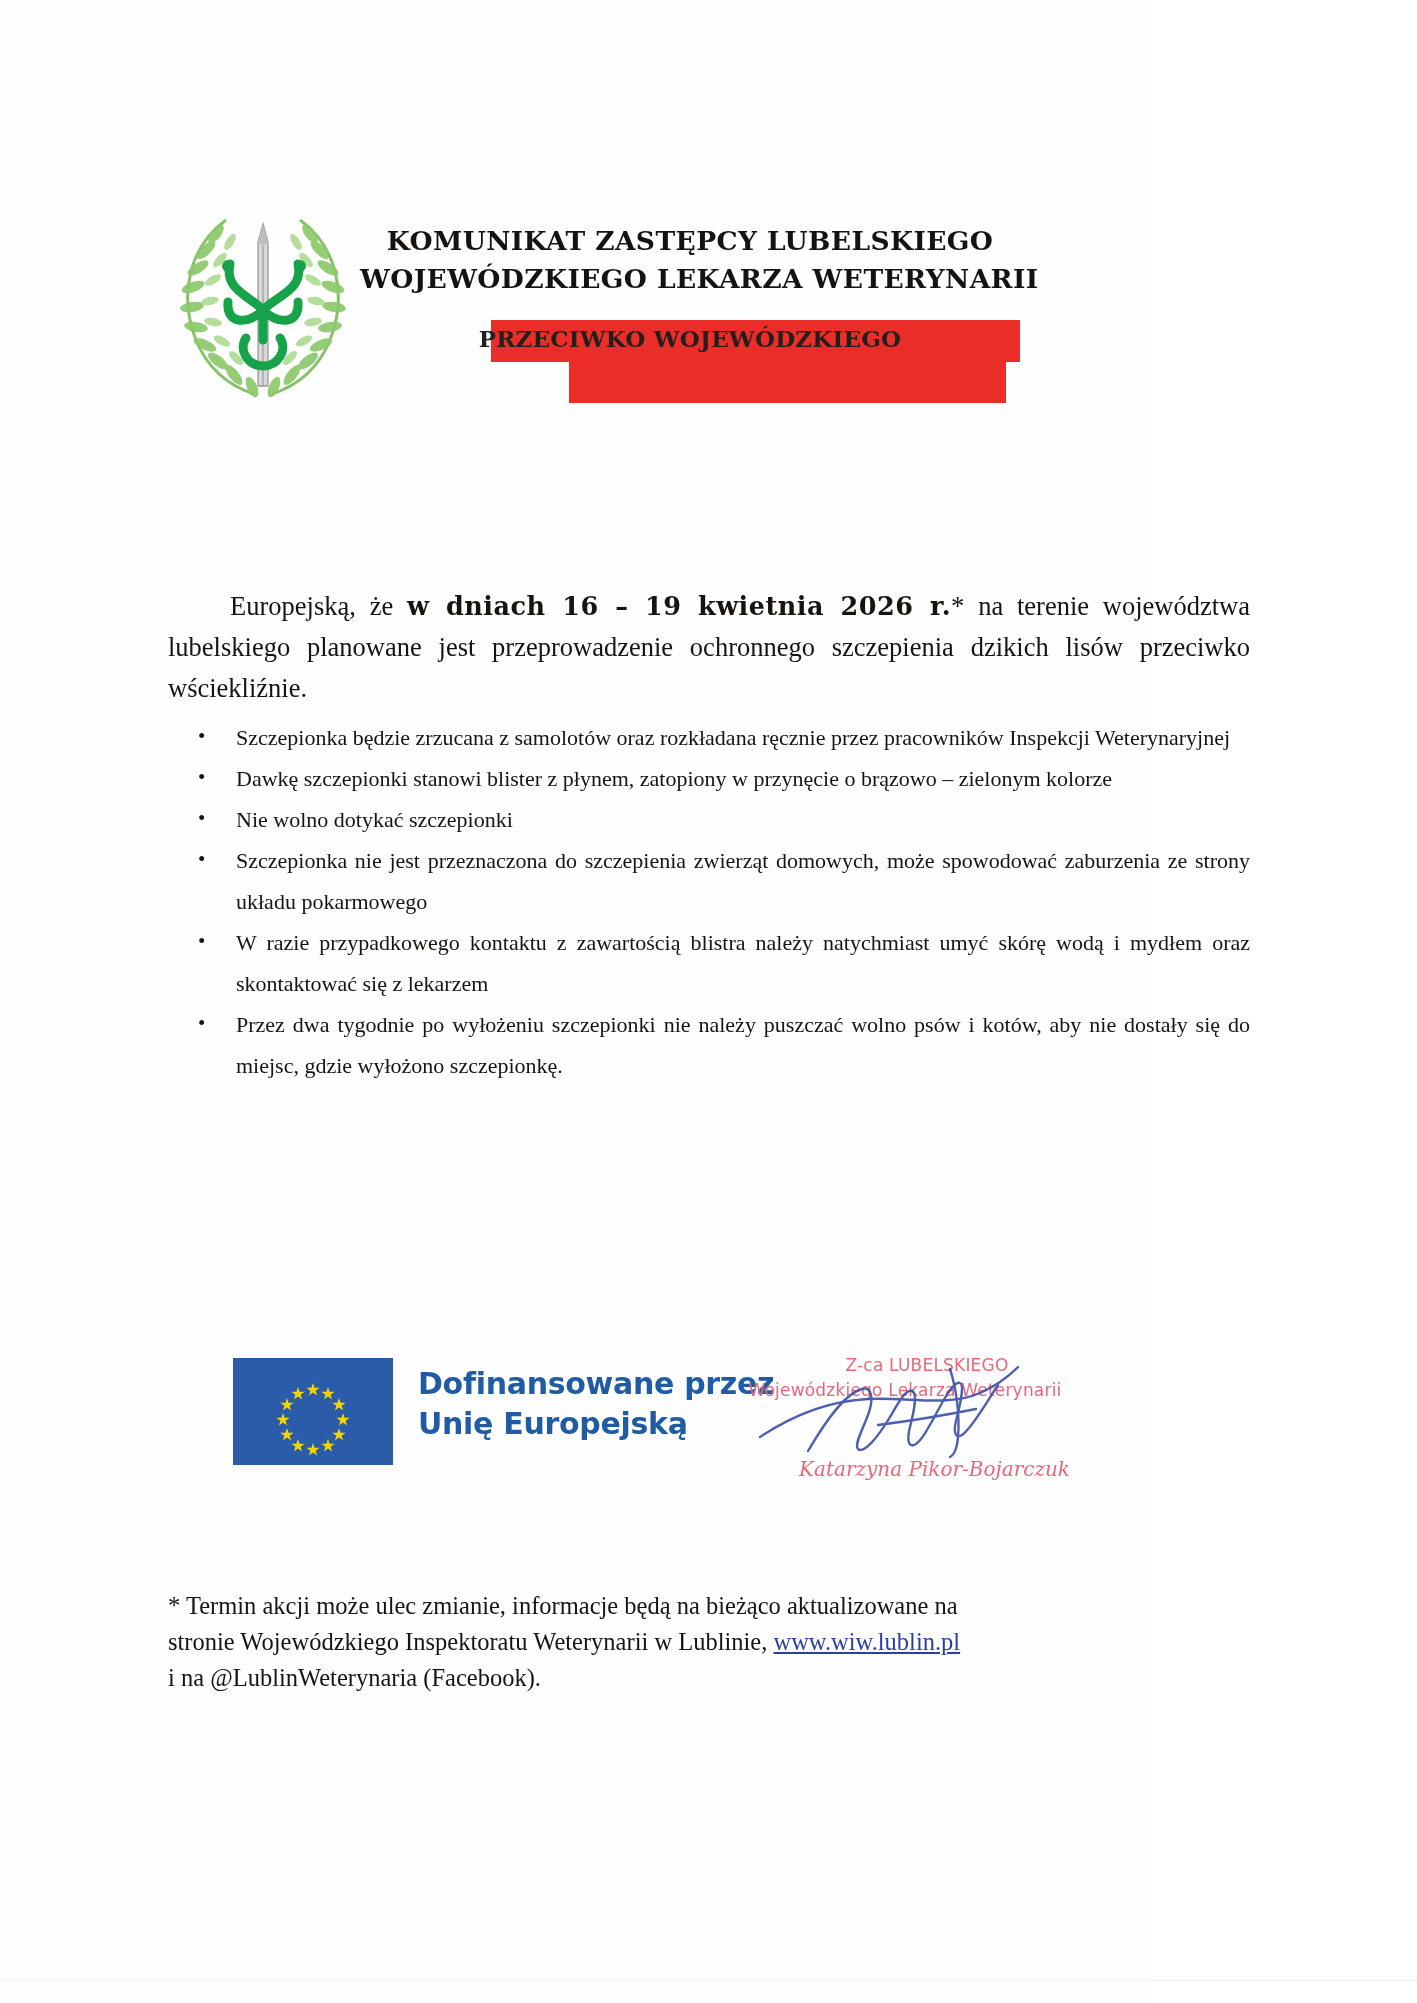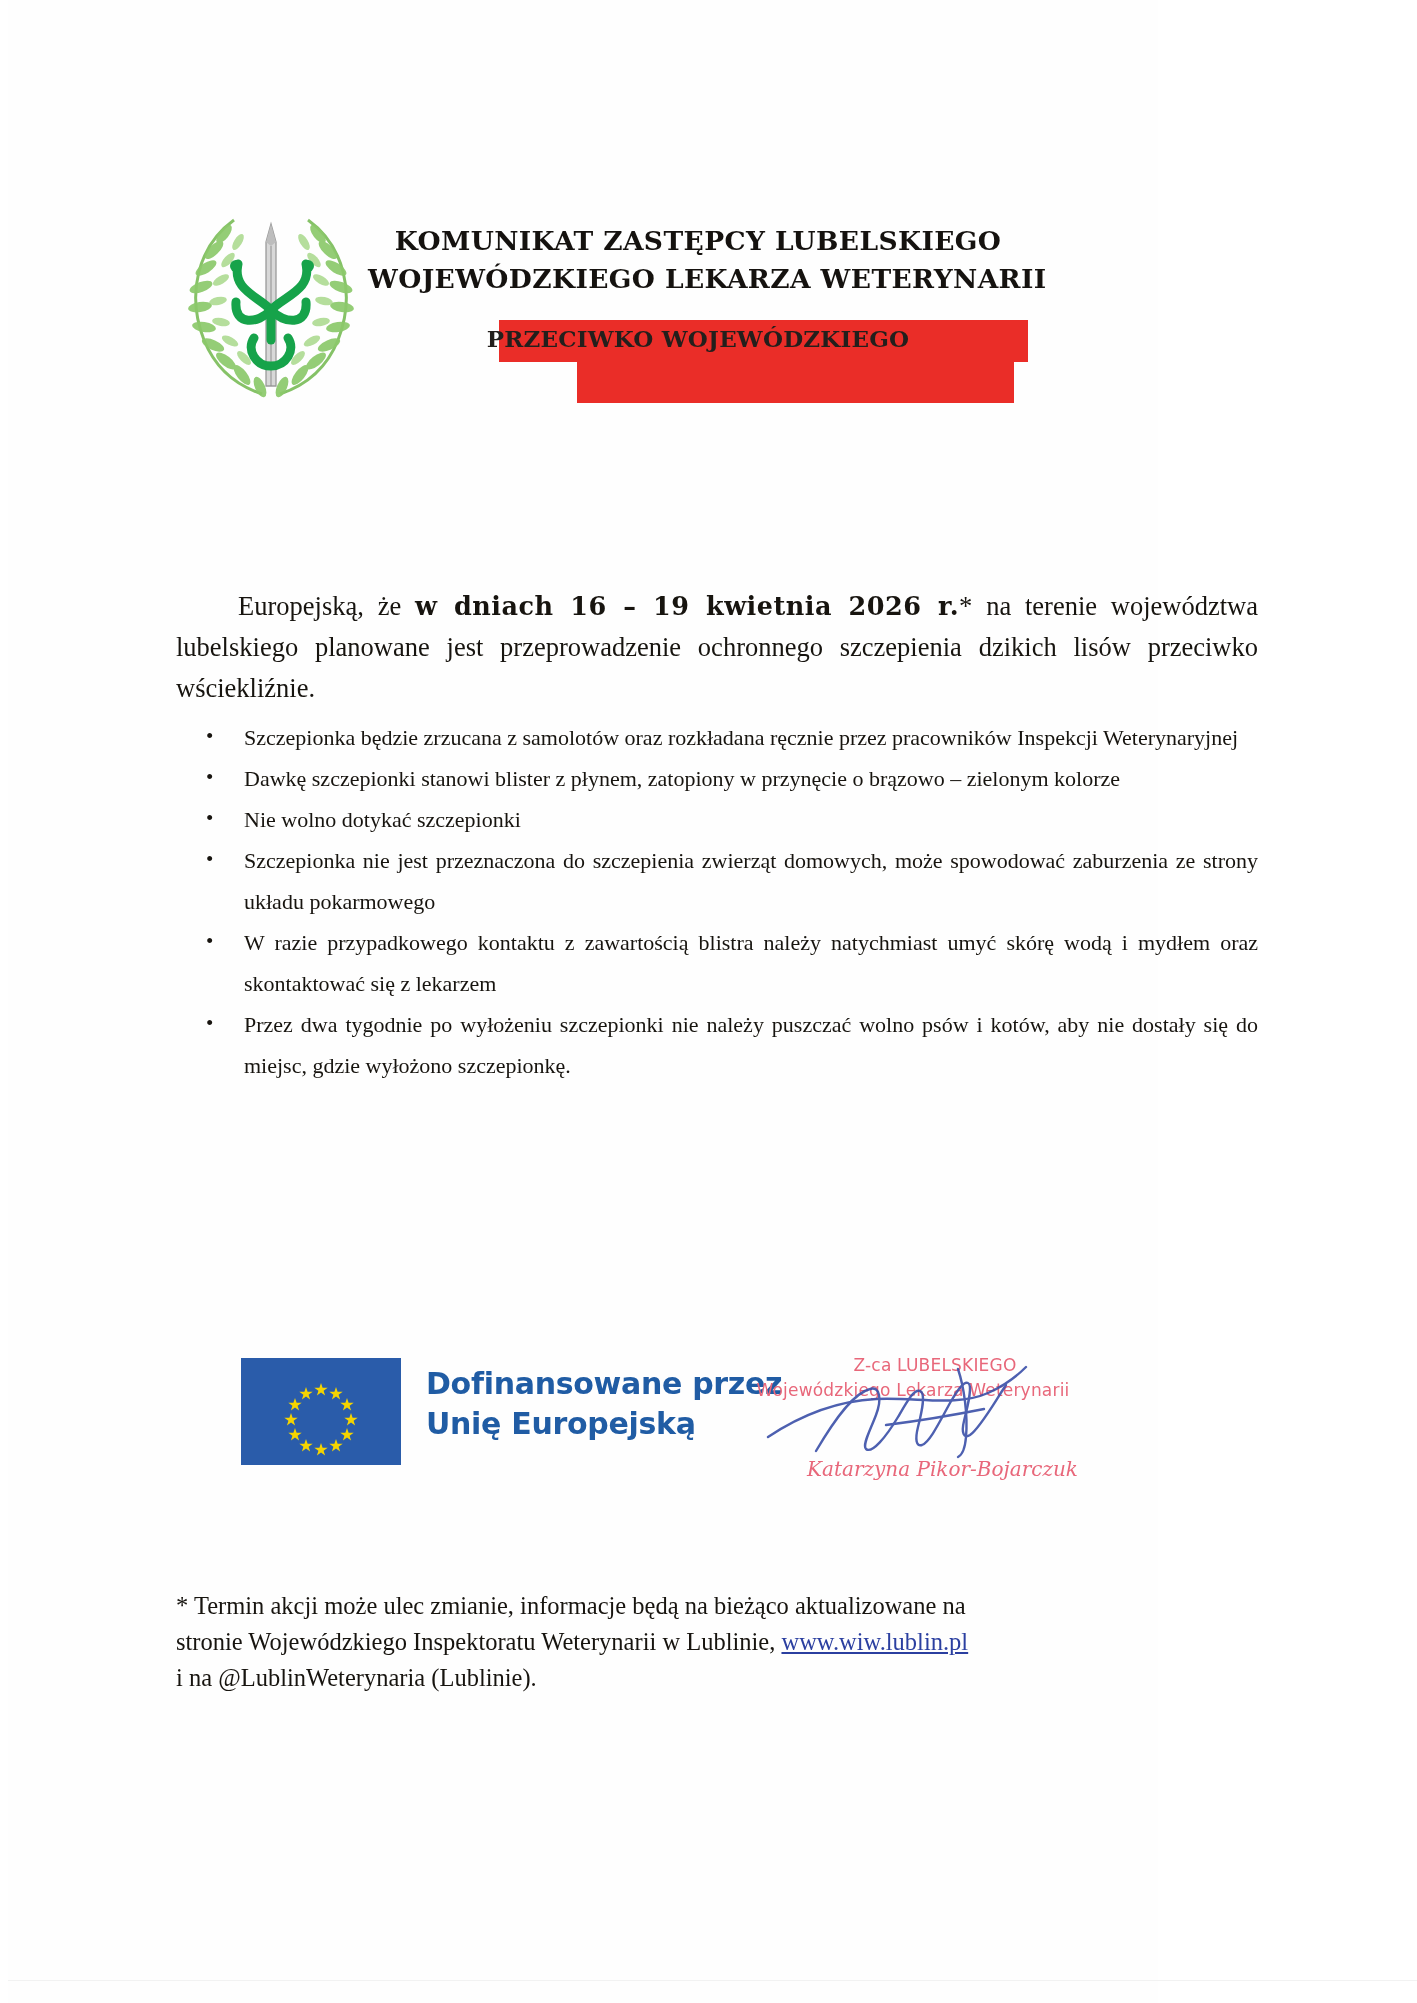"KOMUNIKAT ZASTĘPCY LUBELSKIEGO" .page { left: 8px -> 0 }
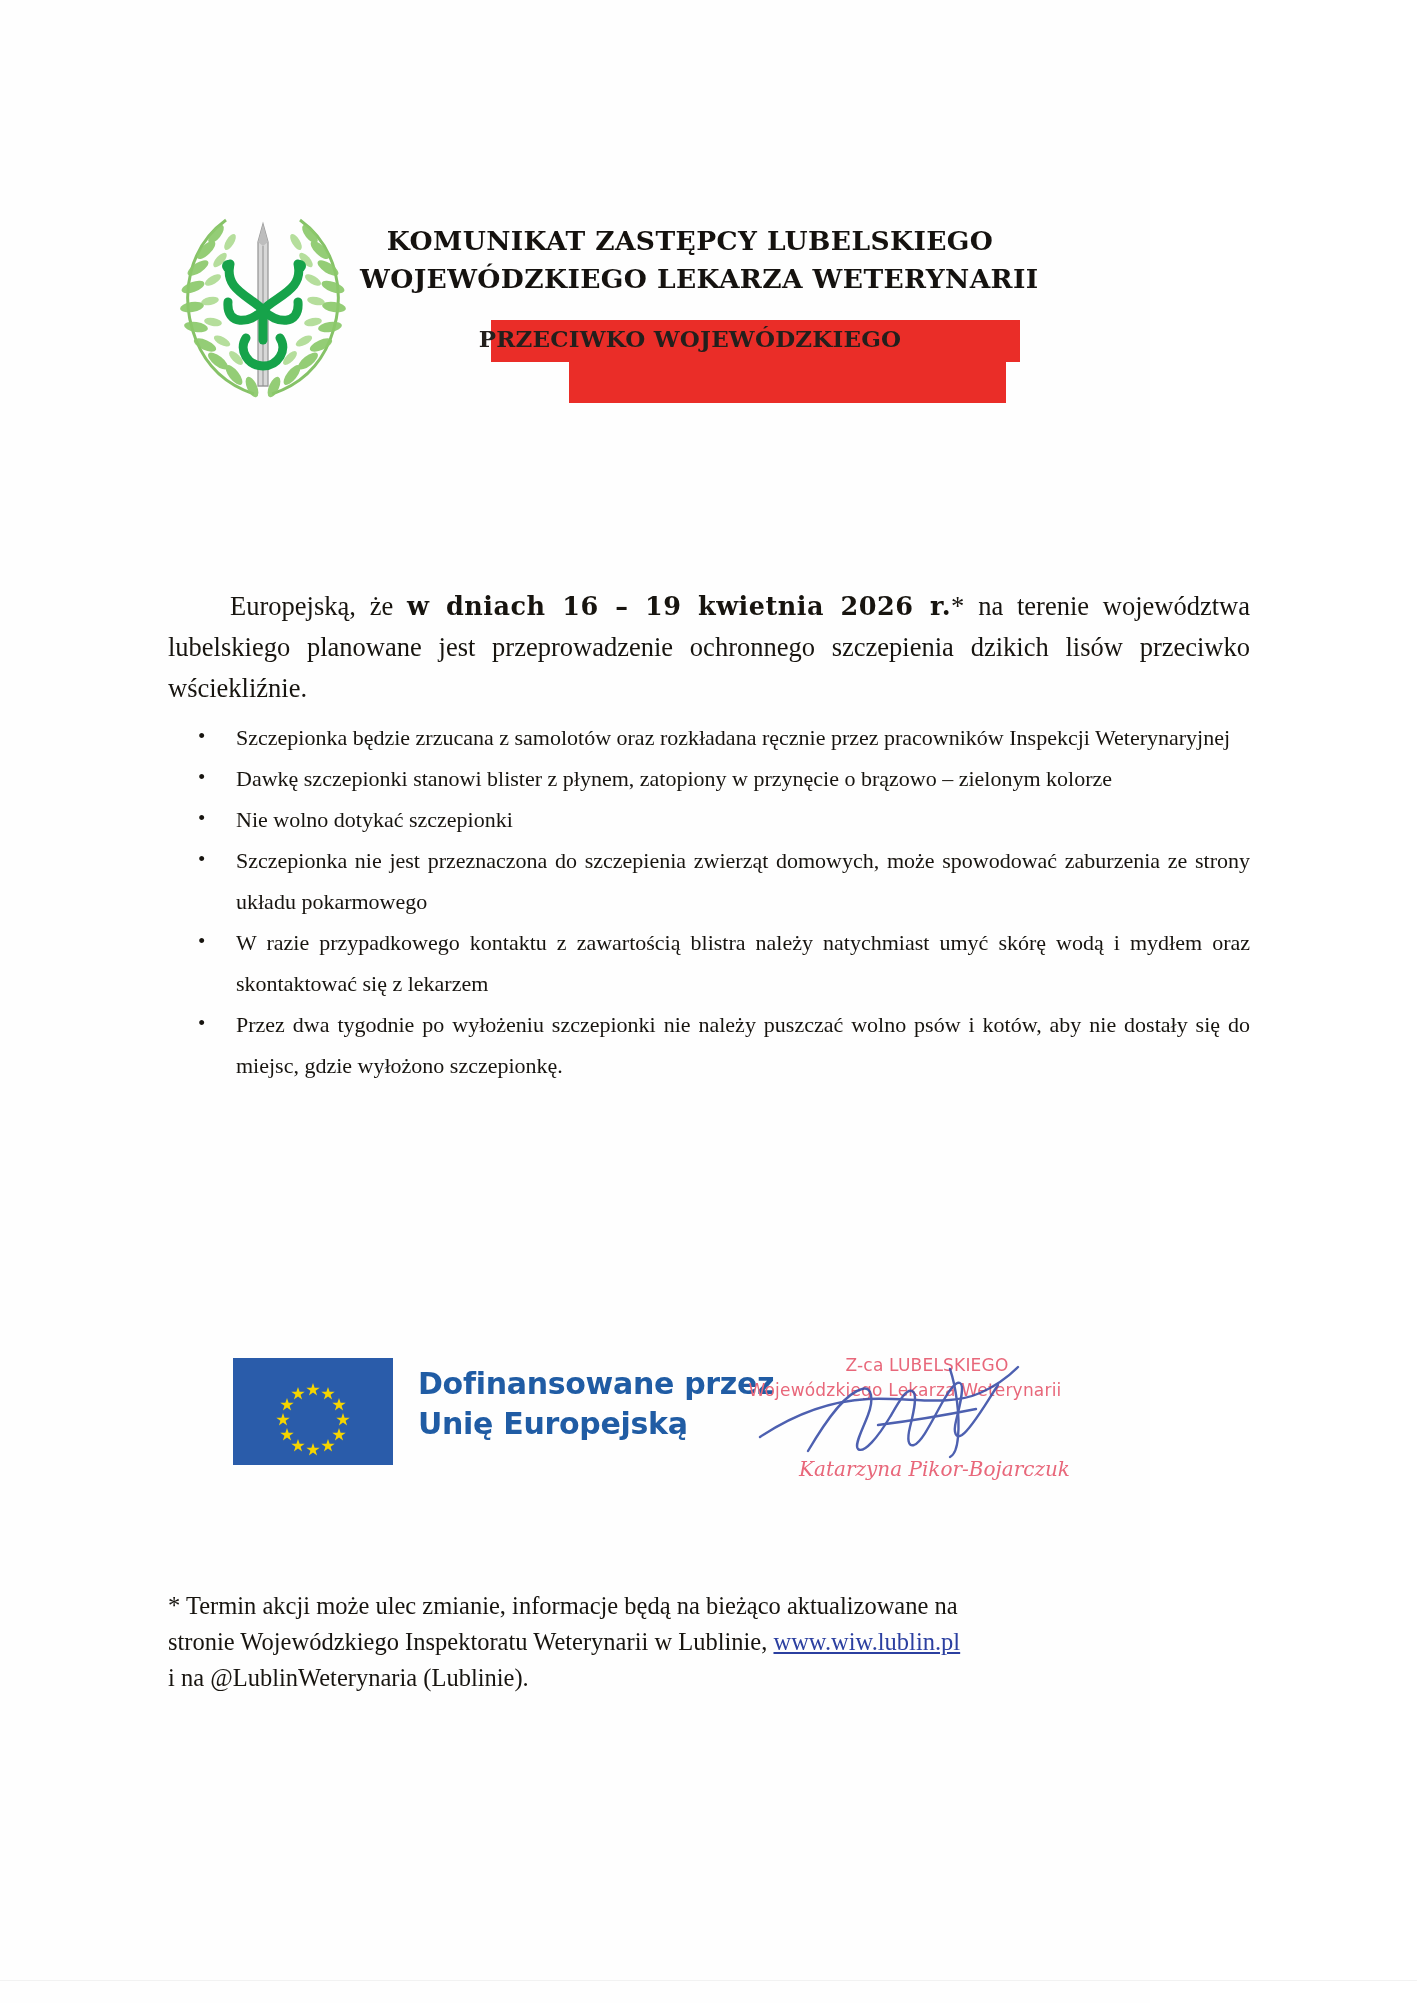"i na @LublinWeterynaria (Lublinie)." p.last { text: Lublinie -> Facebook }
